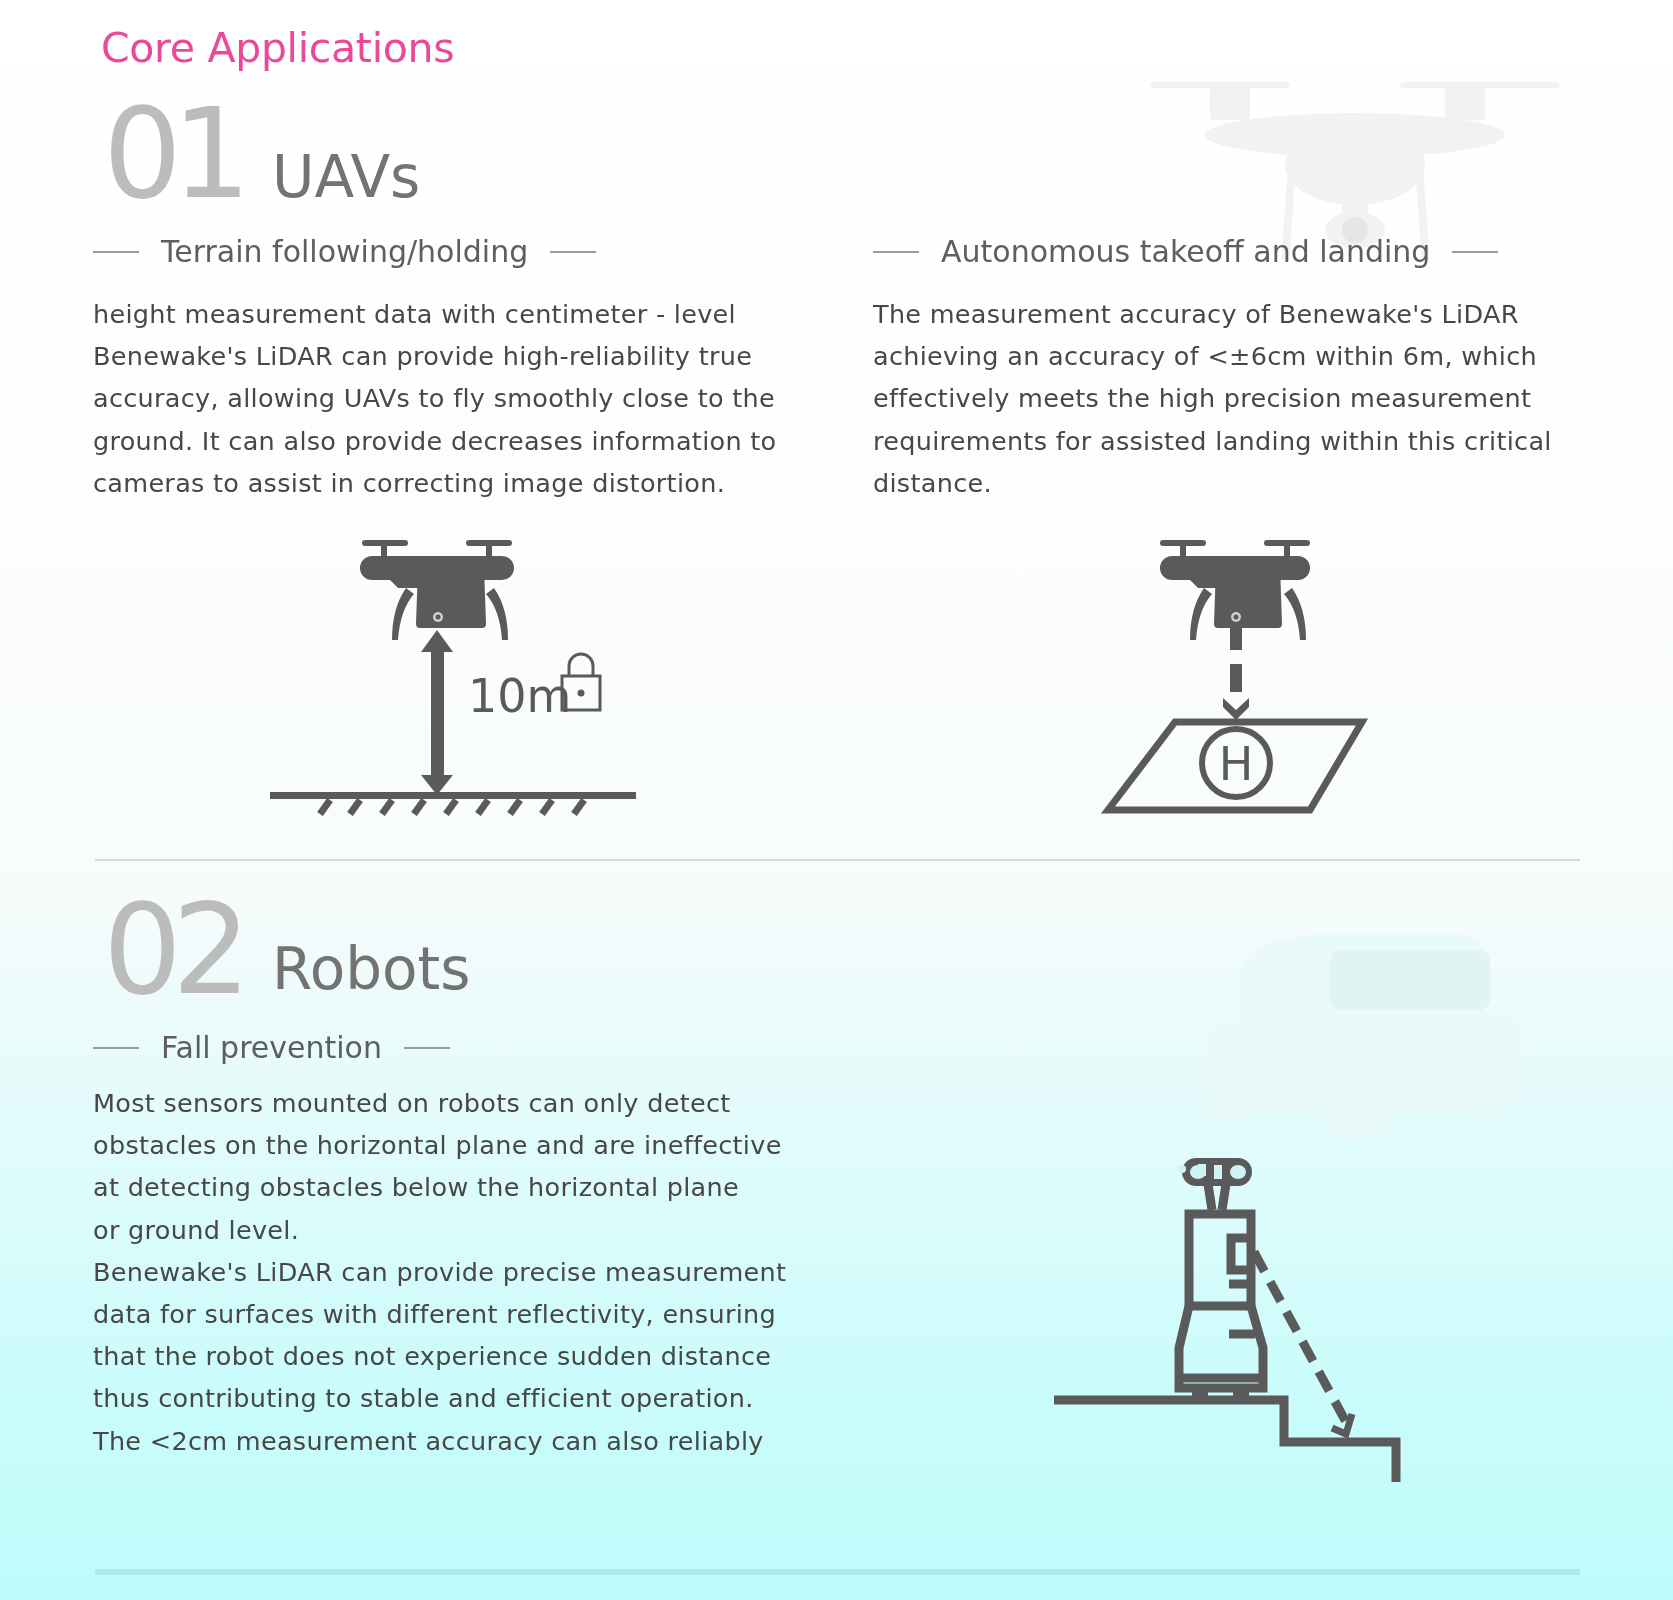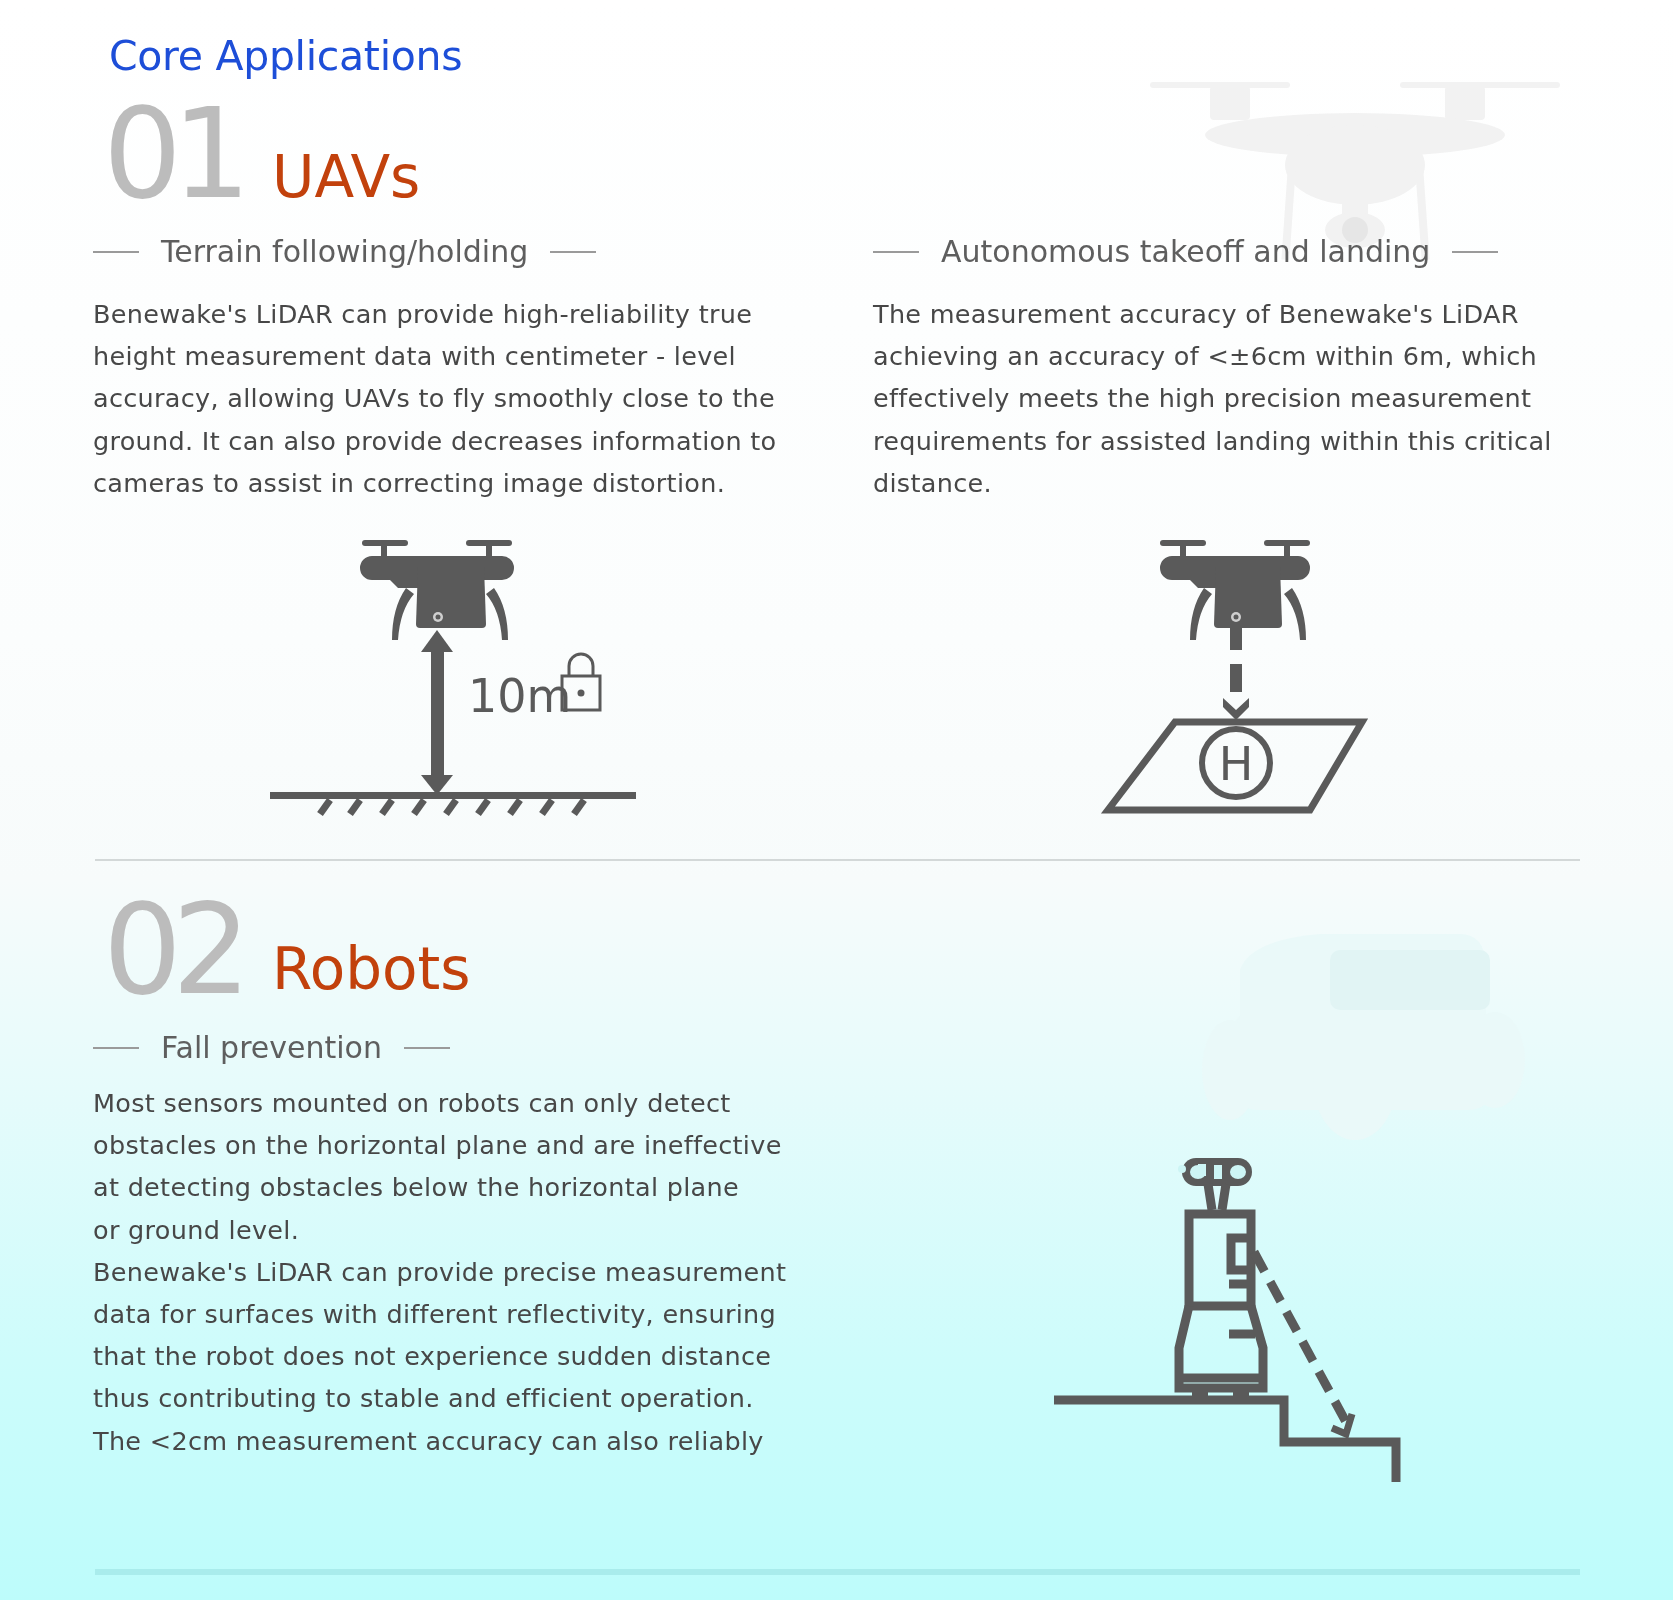"Core Applications" .page-title { color: #1d4ed8 -> #ec4899; margin: 16px -> 8px }
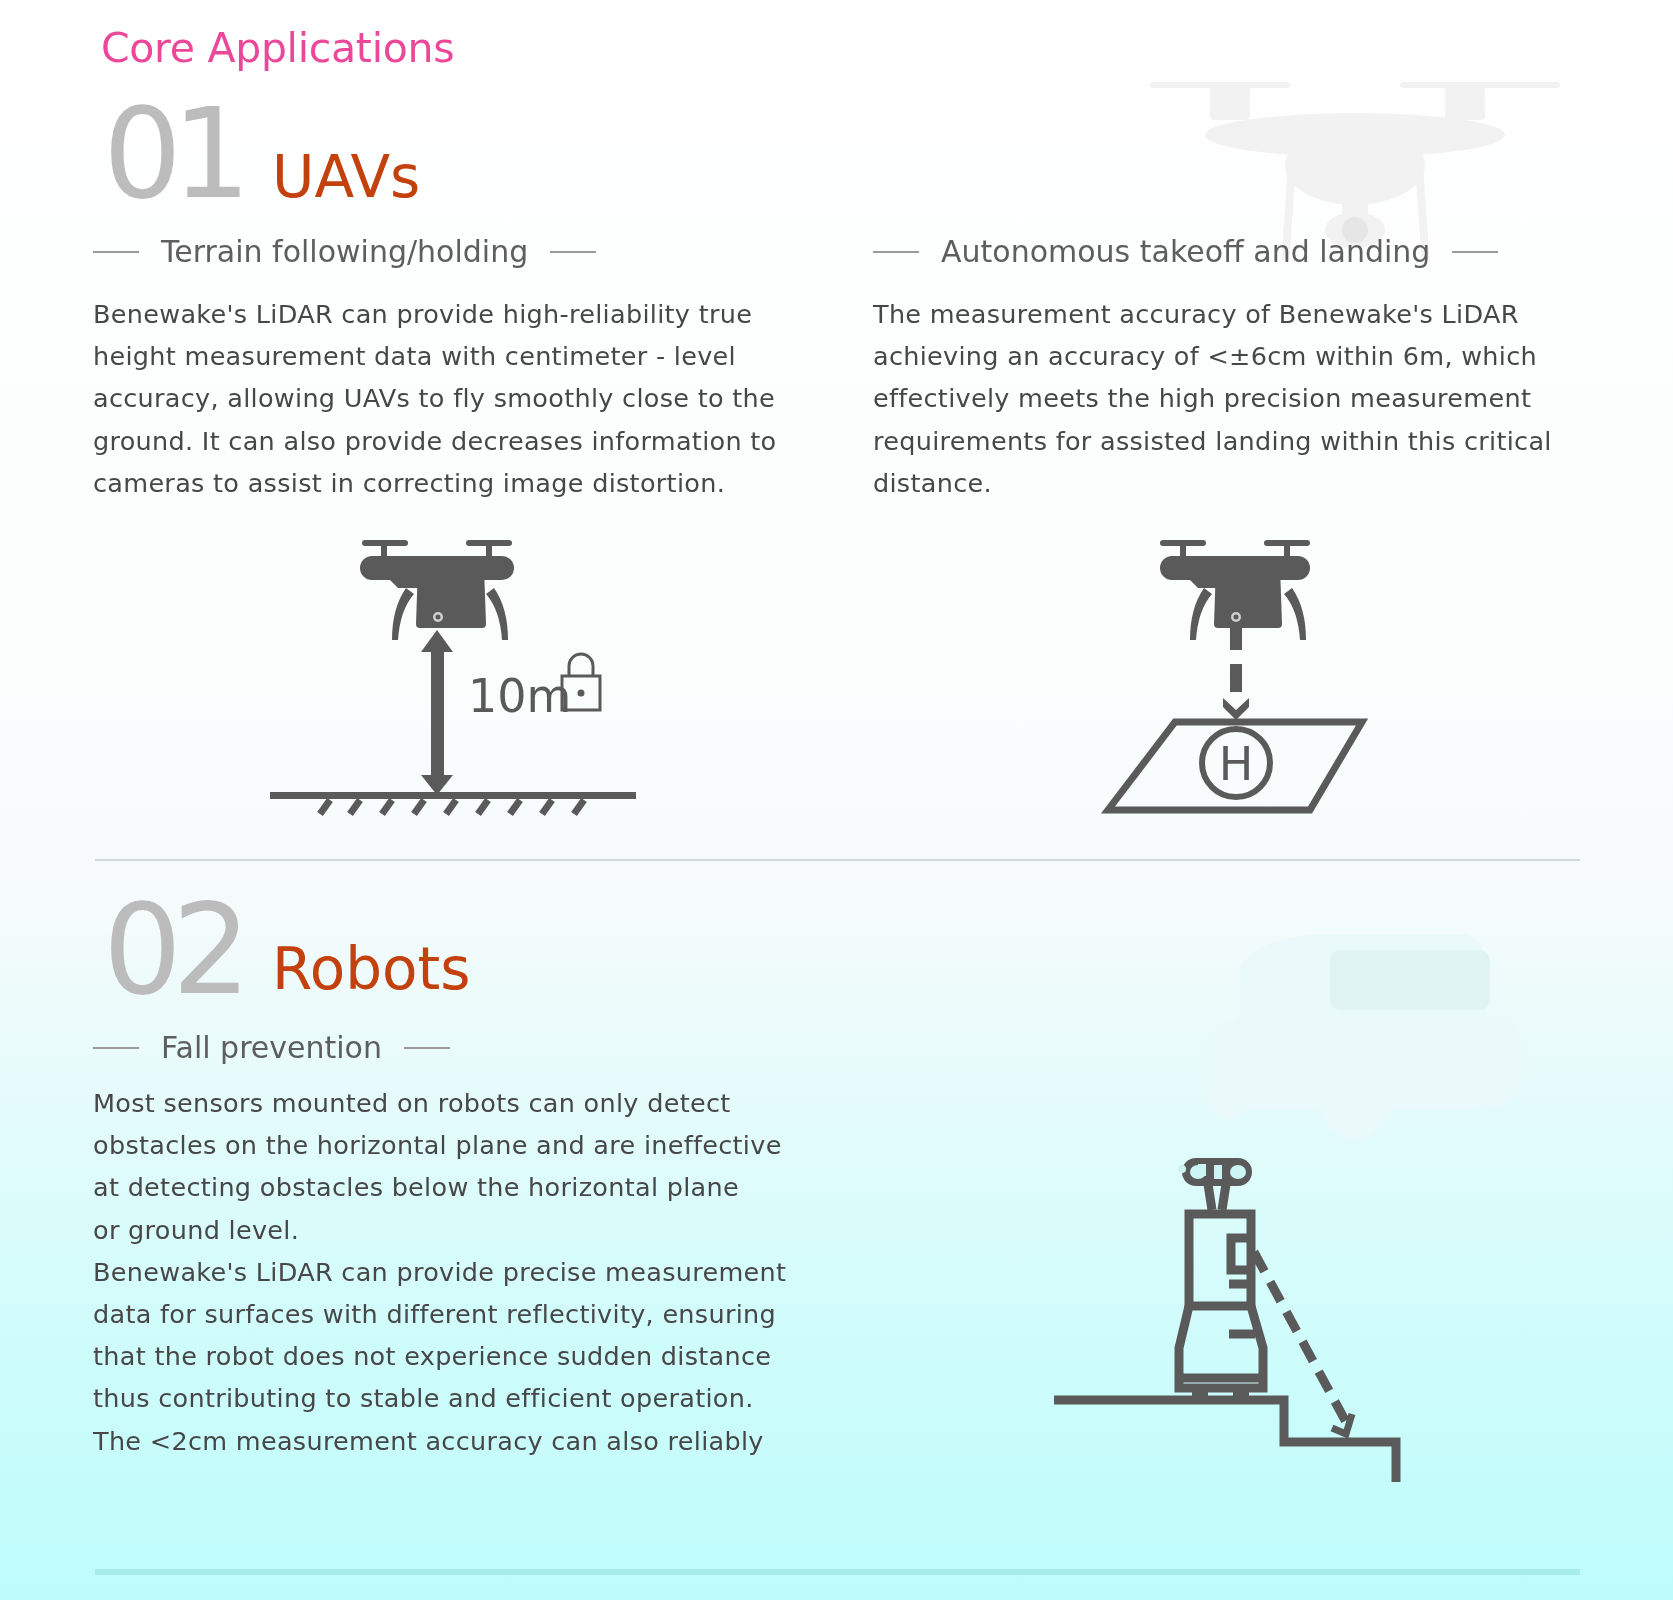"UAVs" .sec-name { color: #c2410c -> #737373 }
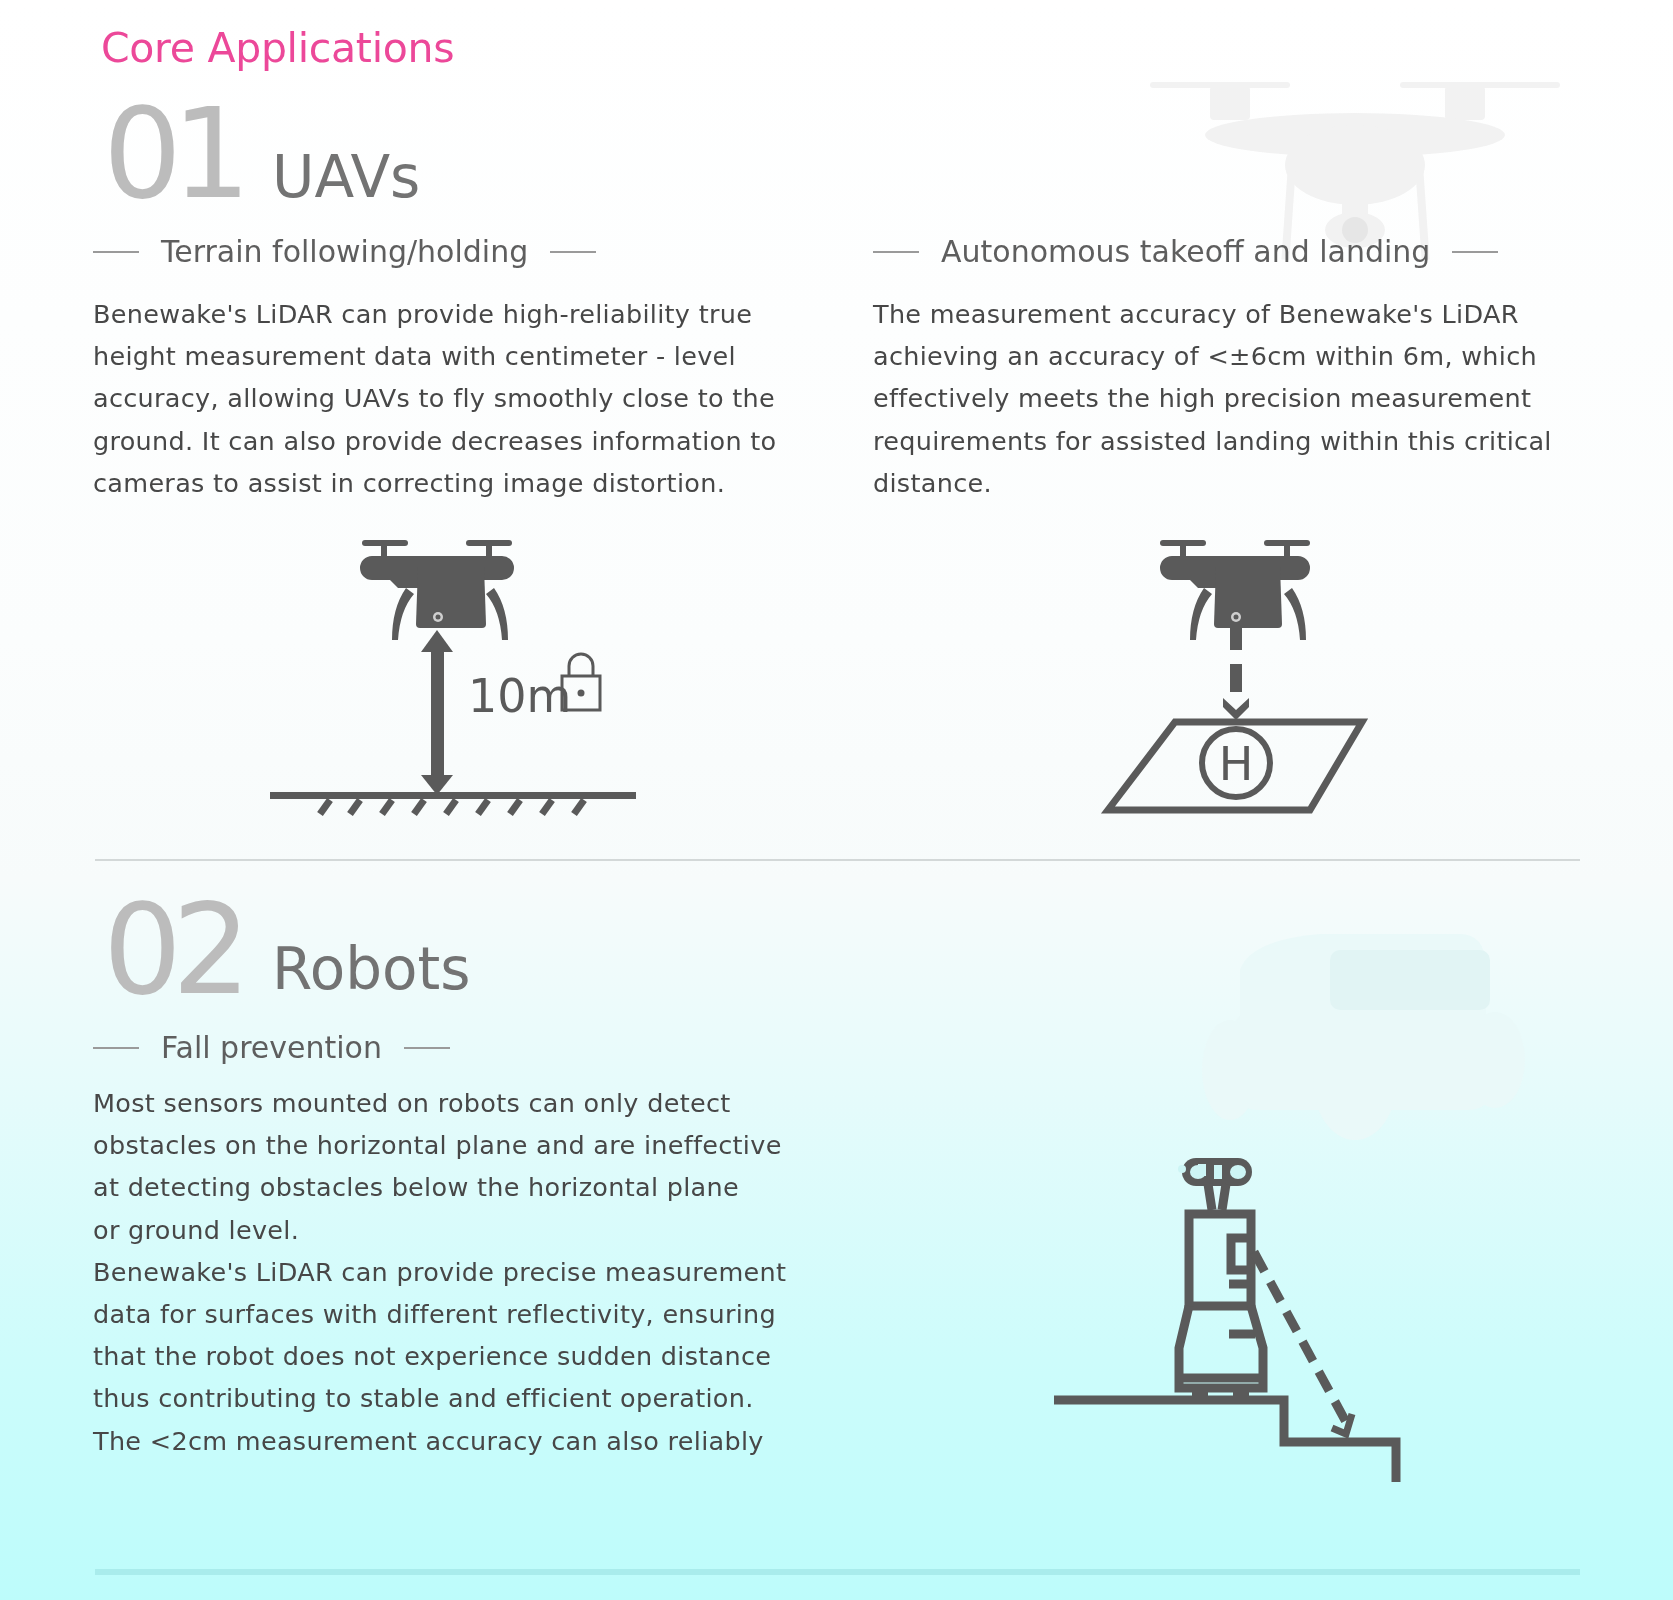"Benewake's LiDAR can provide" div { order: before "height measurement data with centimeter" -> after "height measurement data with centimeter" }
